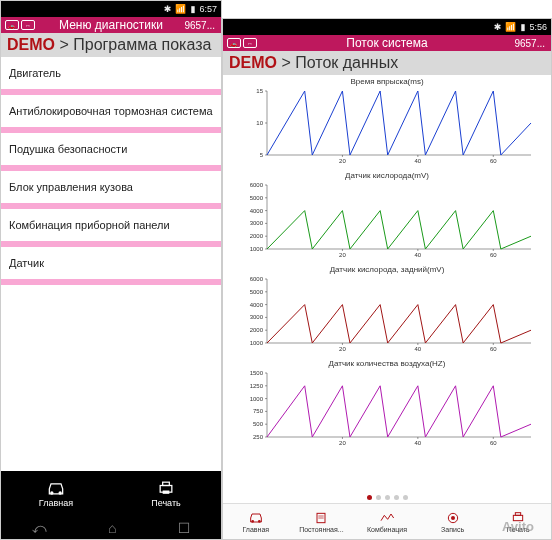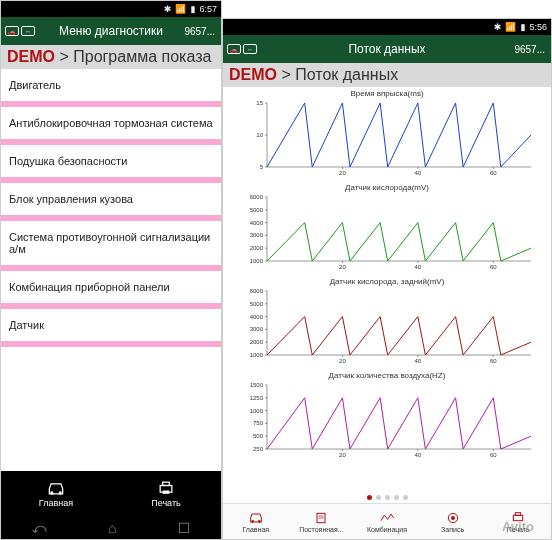"Меню диагностики" .header { background: #14532d -> #be185d; height: 28px -> 16px }
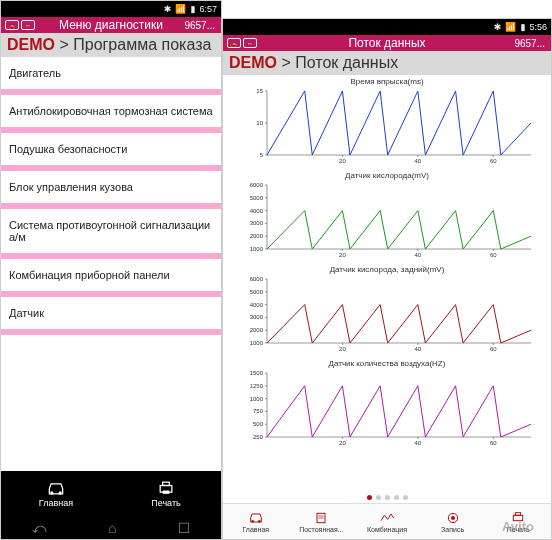"Поток данных" span { text: данных -> система }
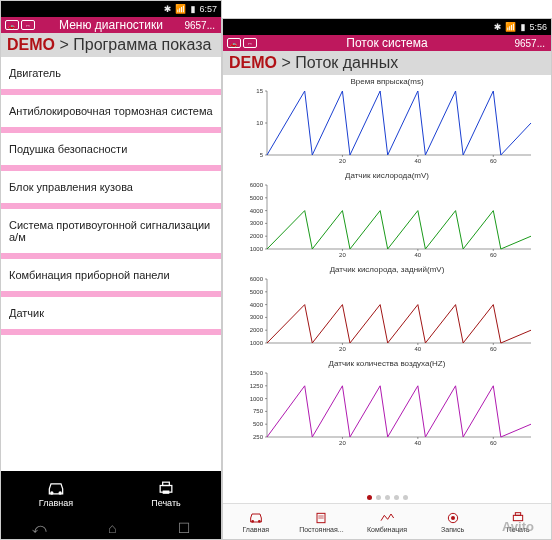"Система противоугонной сигнализации а/м" div.menu-item { html: <div>Система противоугонной сигнализации а/м</div> -> none }
